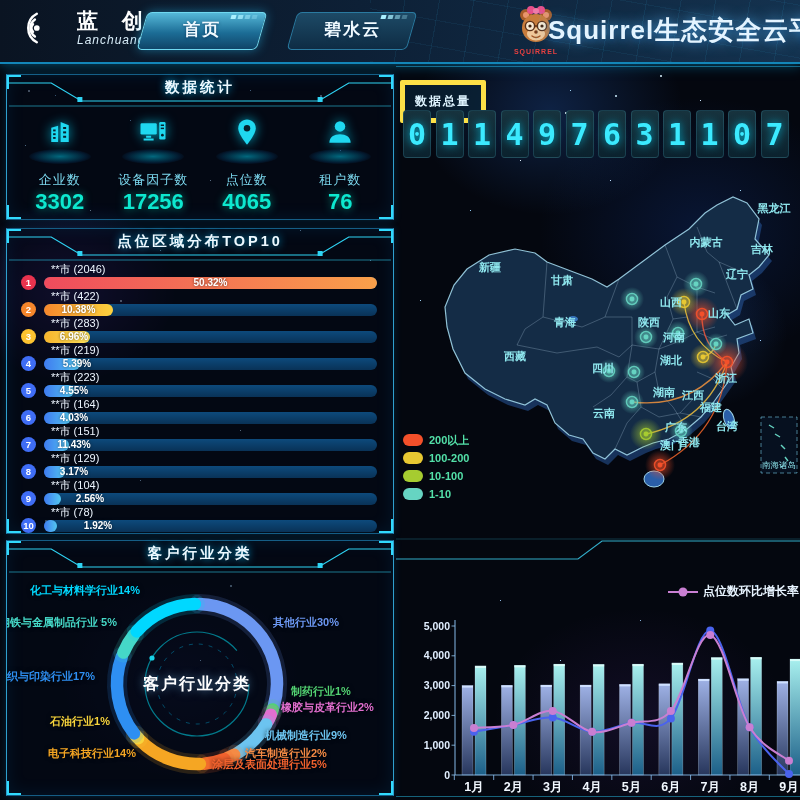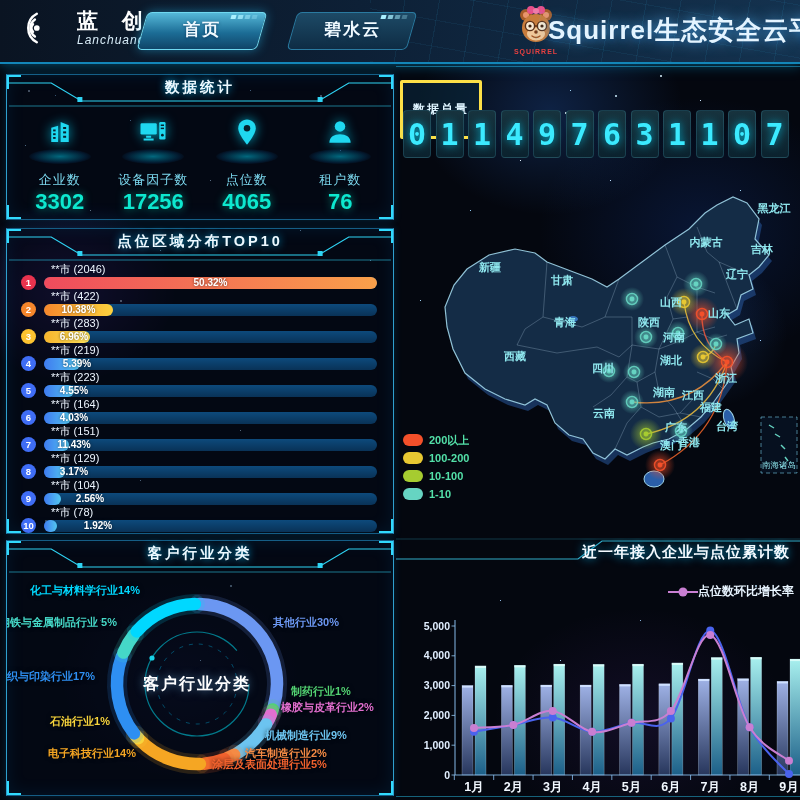"数据总量" #counter-label { border: 3px solid #fde047 -> 5px solid #fde047; padding: 18px 10px -> 8px 10px }
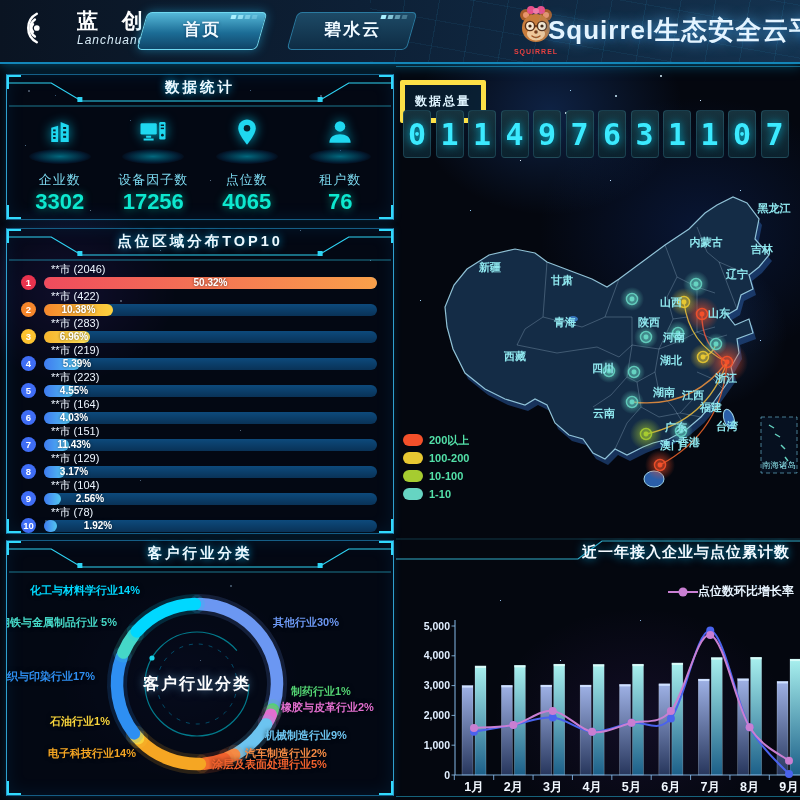"近一年接入企业与点位累计数" div { html: <div>近一年接入企业与点位累计数</div> -> none }
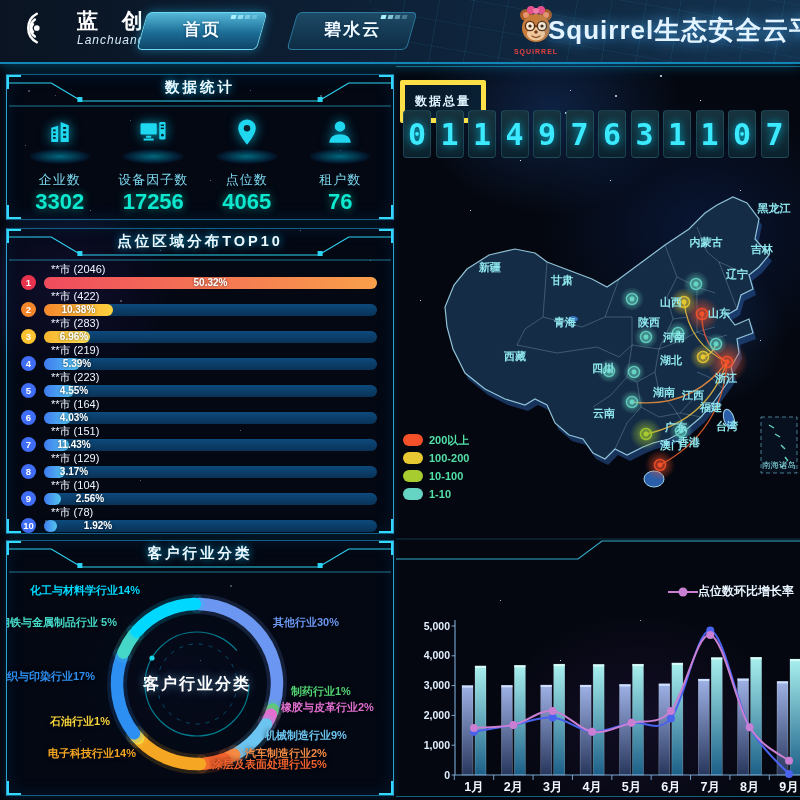"点位数环比增长率" .ml-item { gap: none -> 5px }
